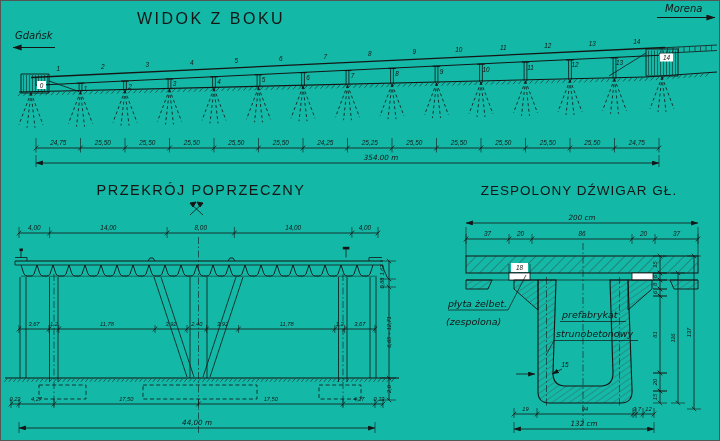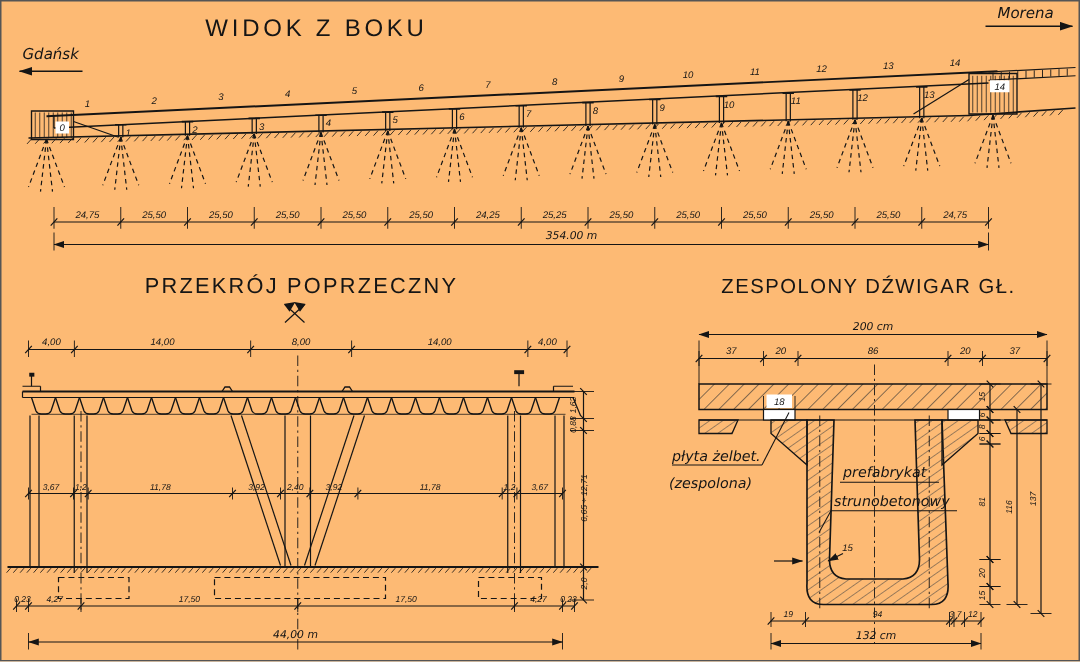"WIDOK Z BOKU" #sheet { background: #fdba74 -> #14b8a6 }
